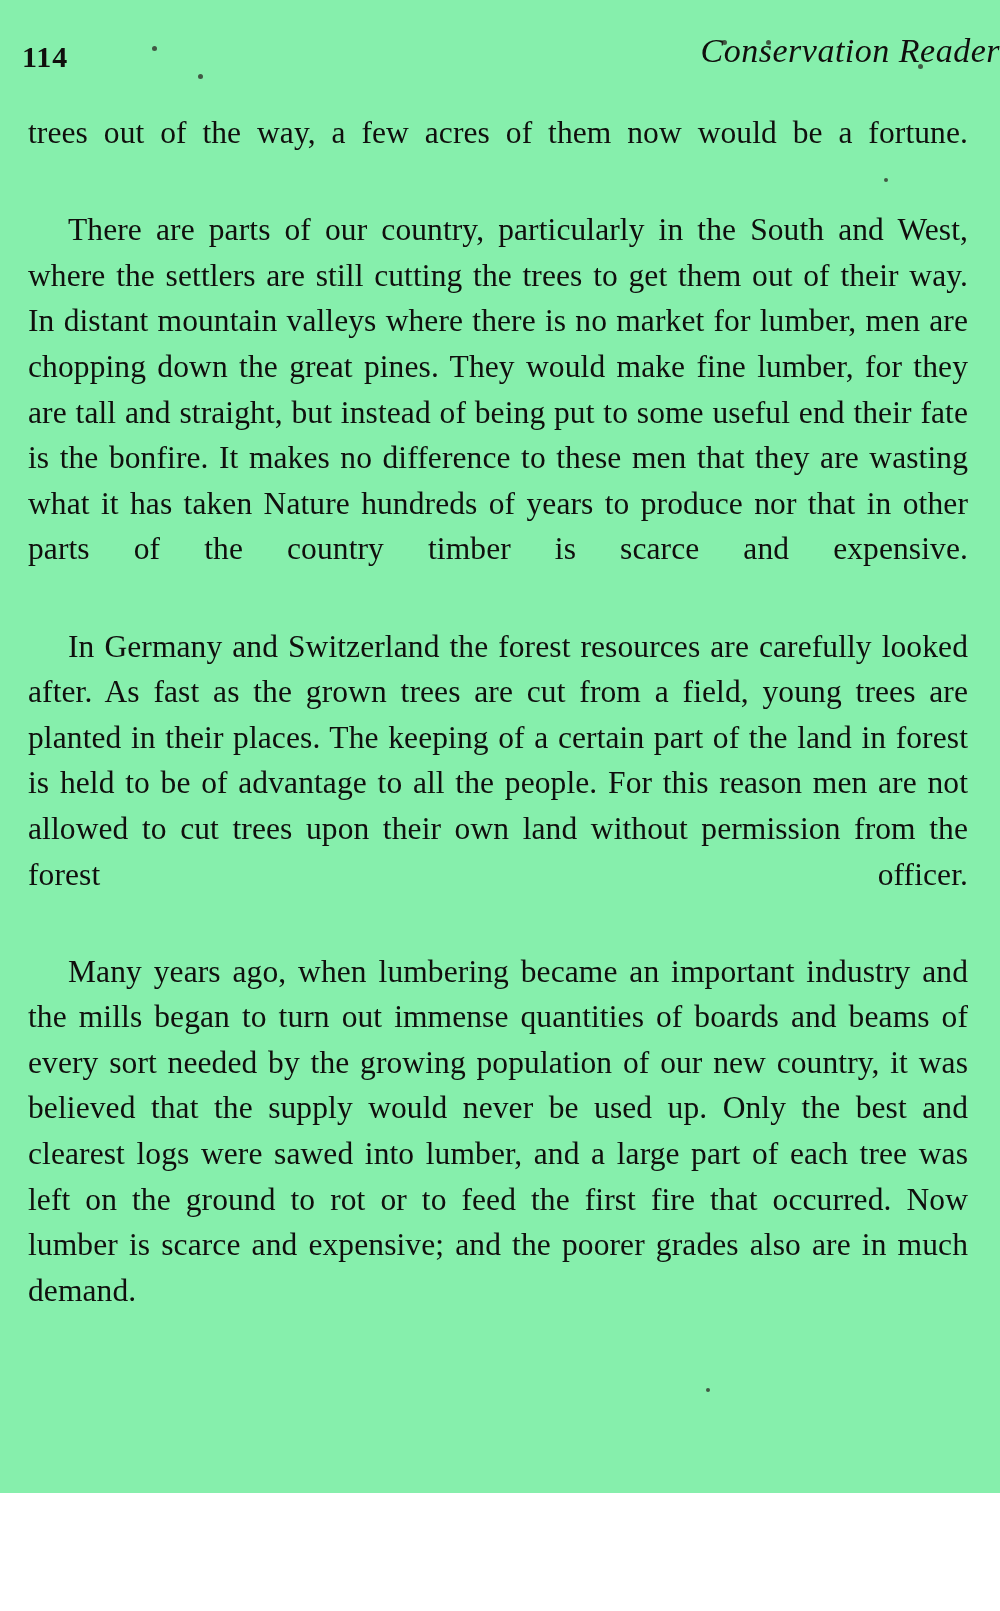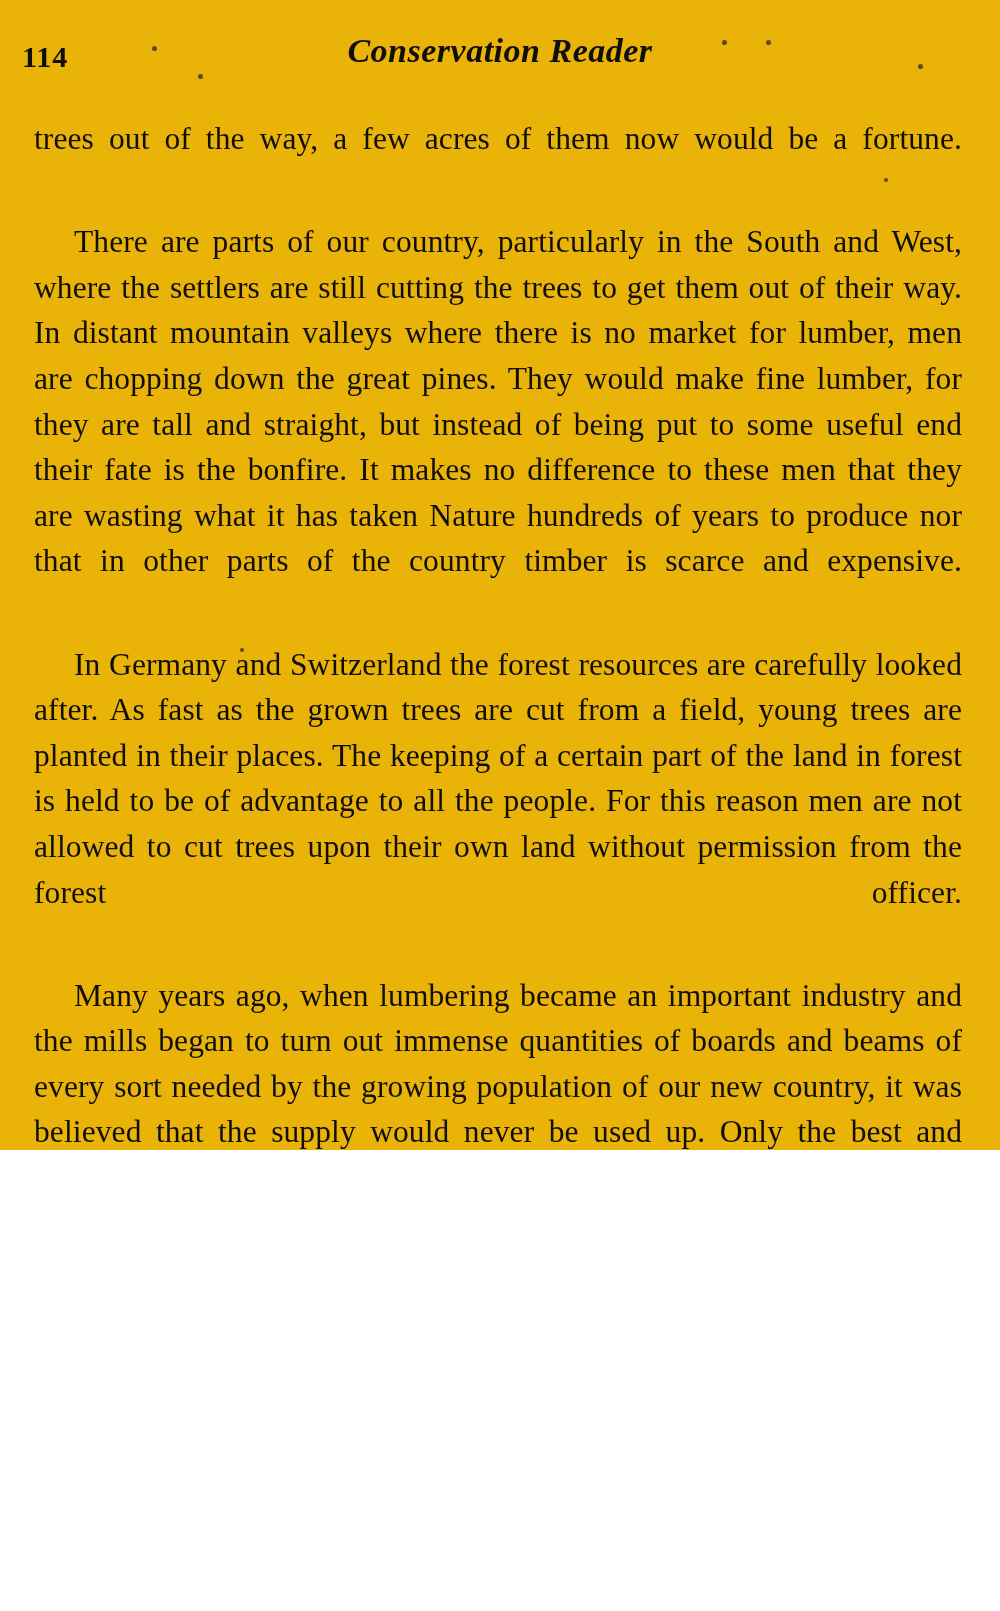"114" .page { background: #eab308 -> #86efac; height: 1150px -> 1493px }
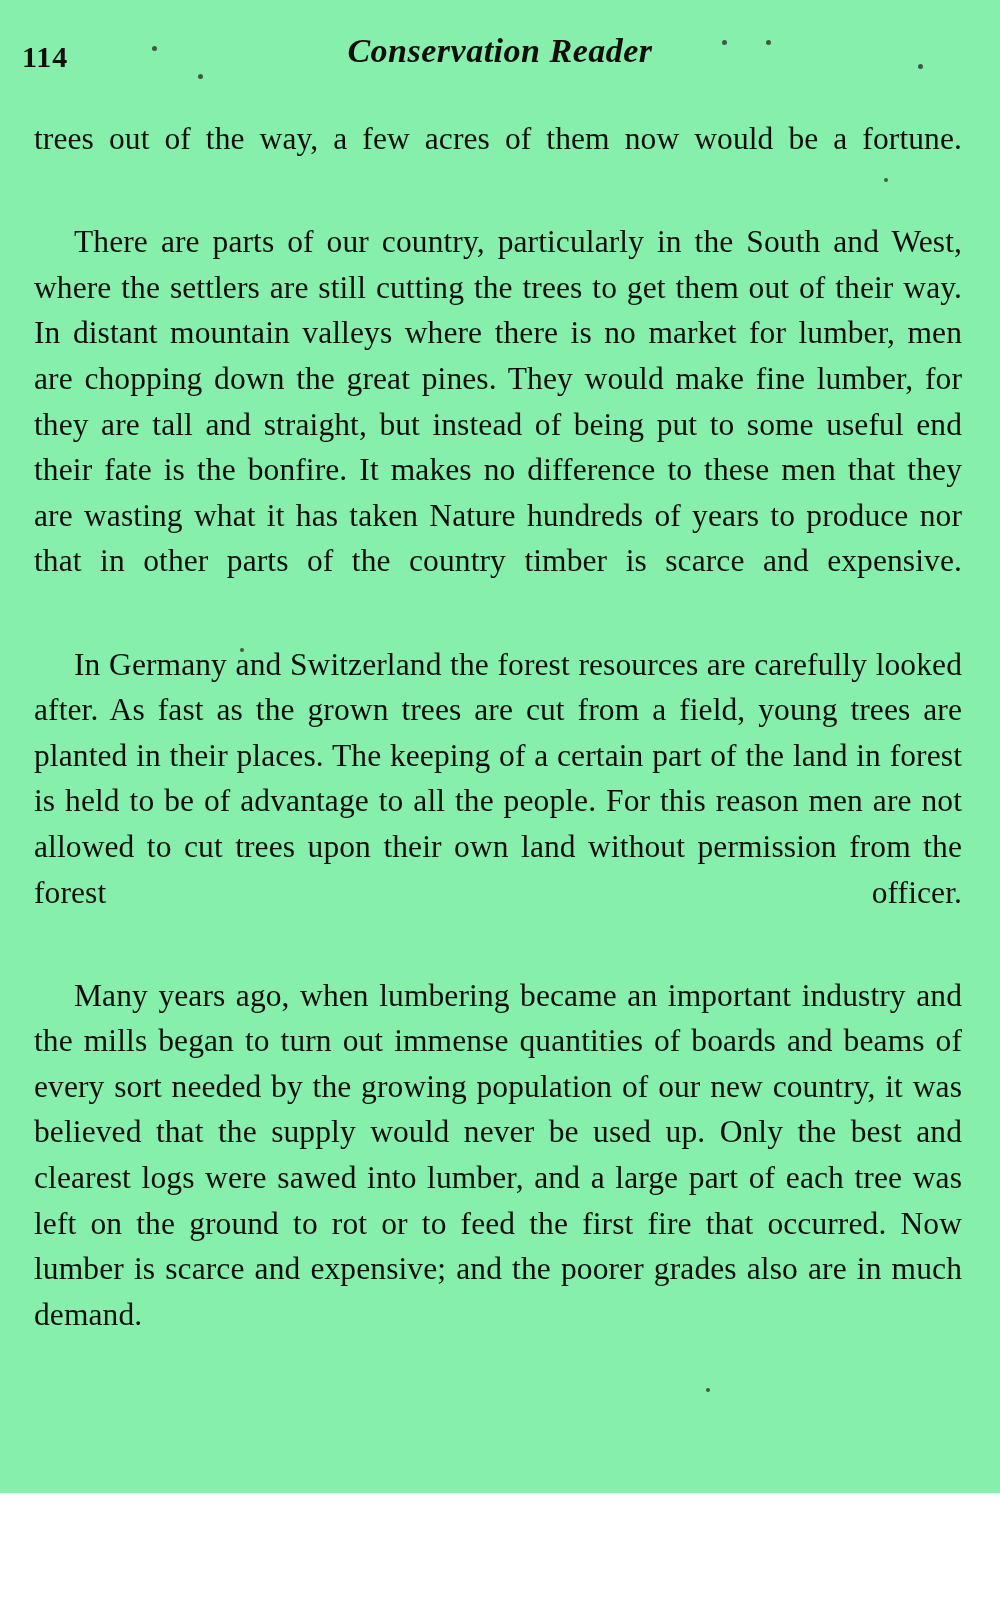"Conservation Reader" .running-title { font-weight: 700 -> 400; text-align: center -> right }
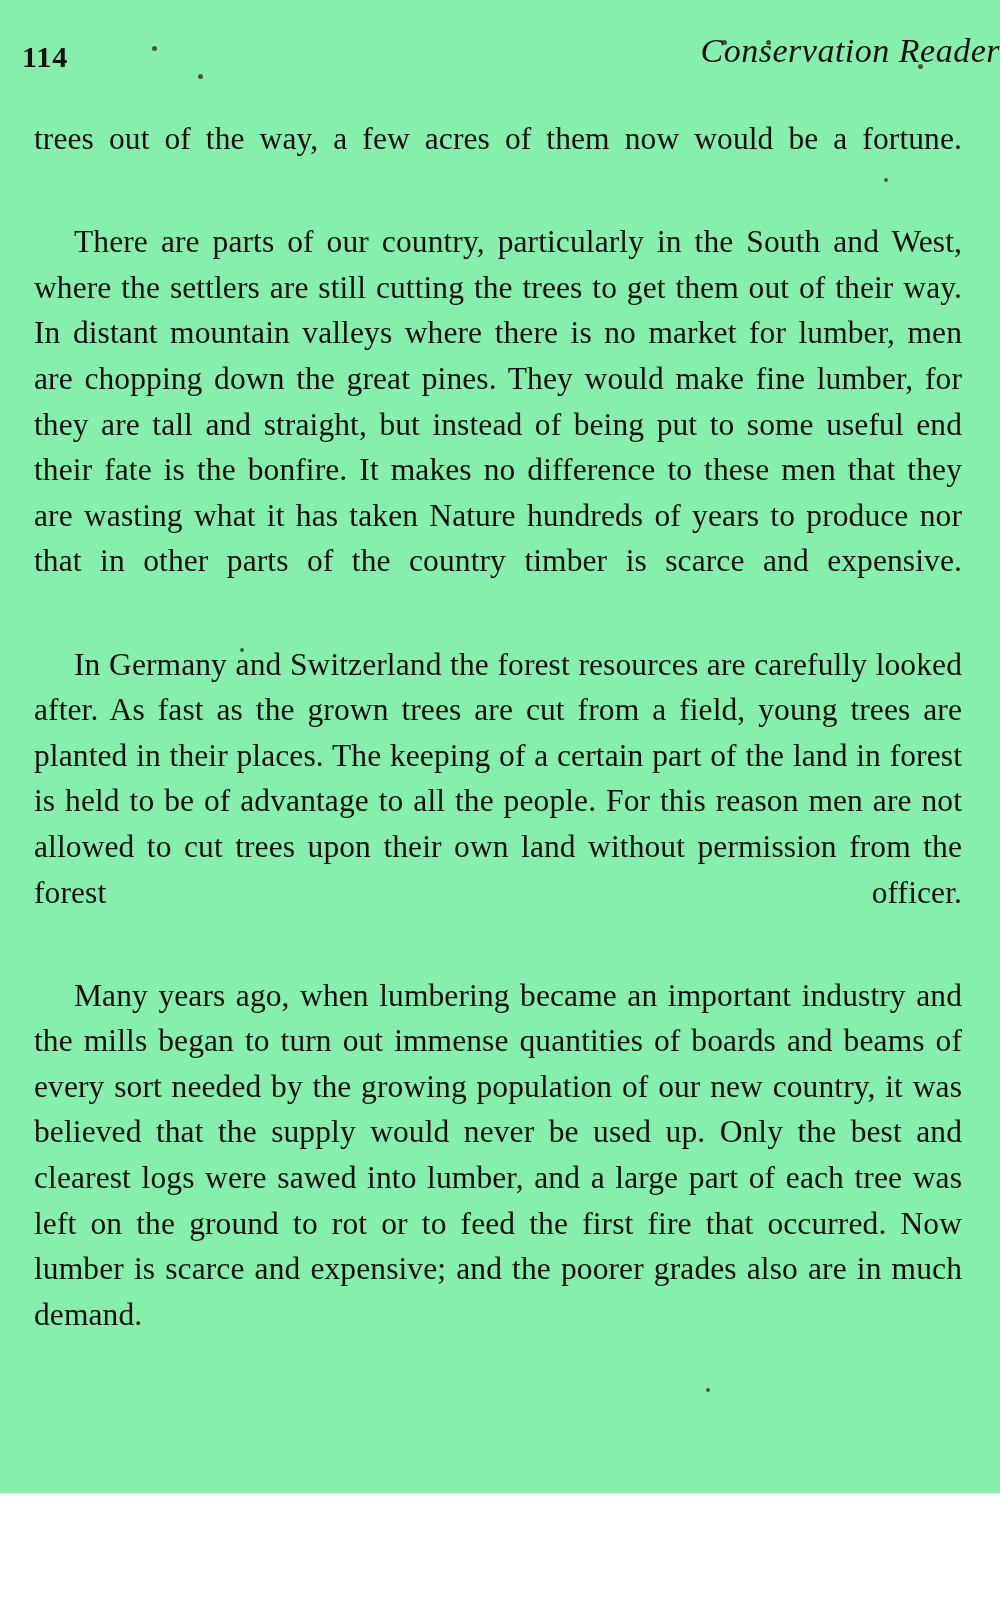"trees out of the way," p { margin: 12px -> 6px }
